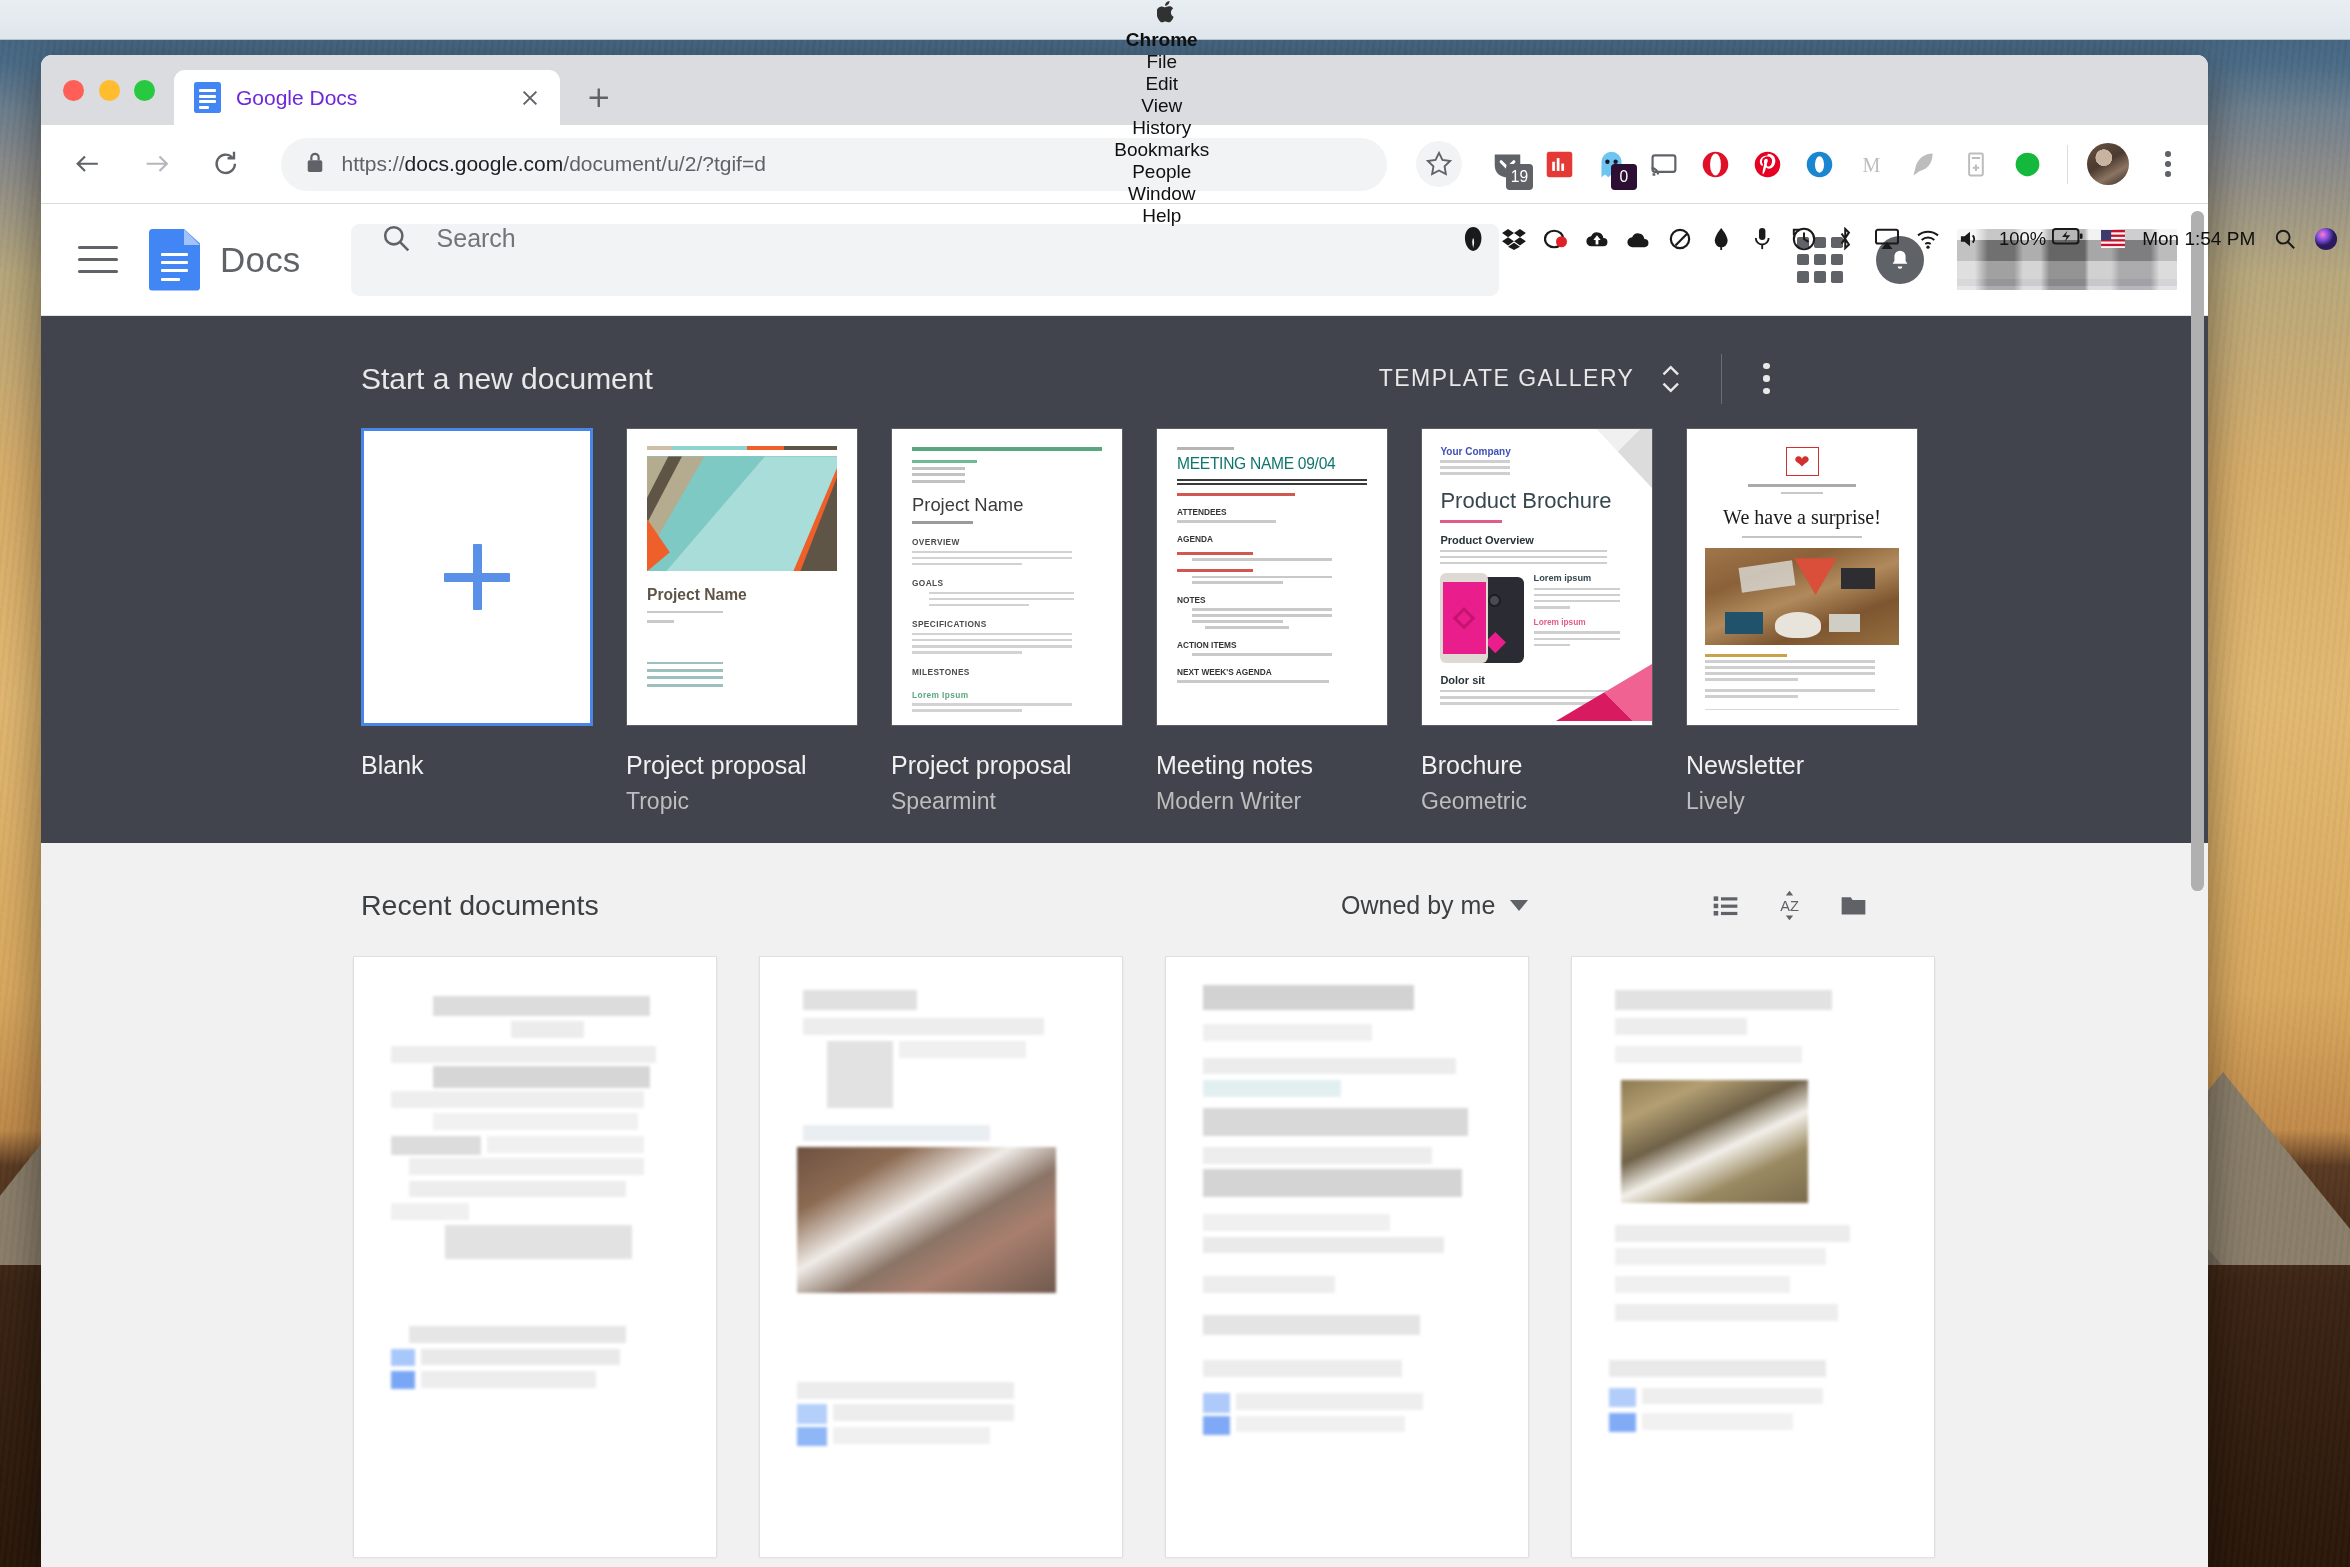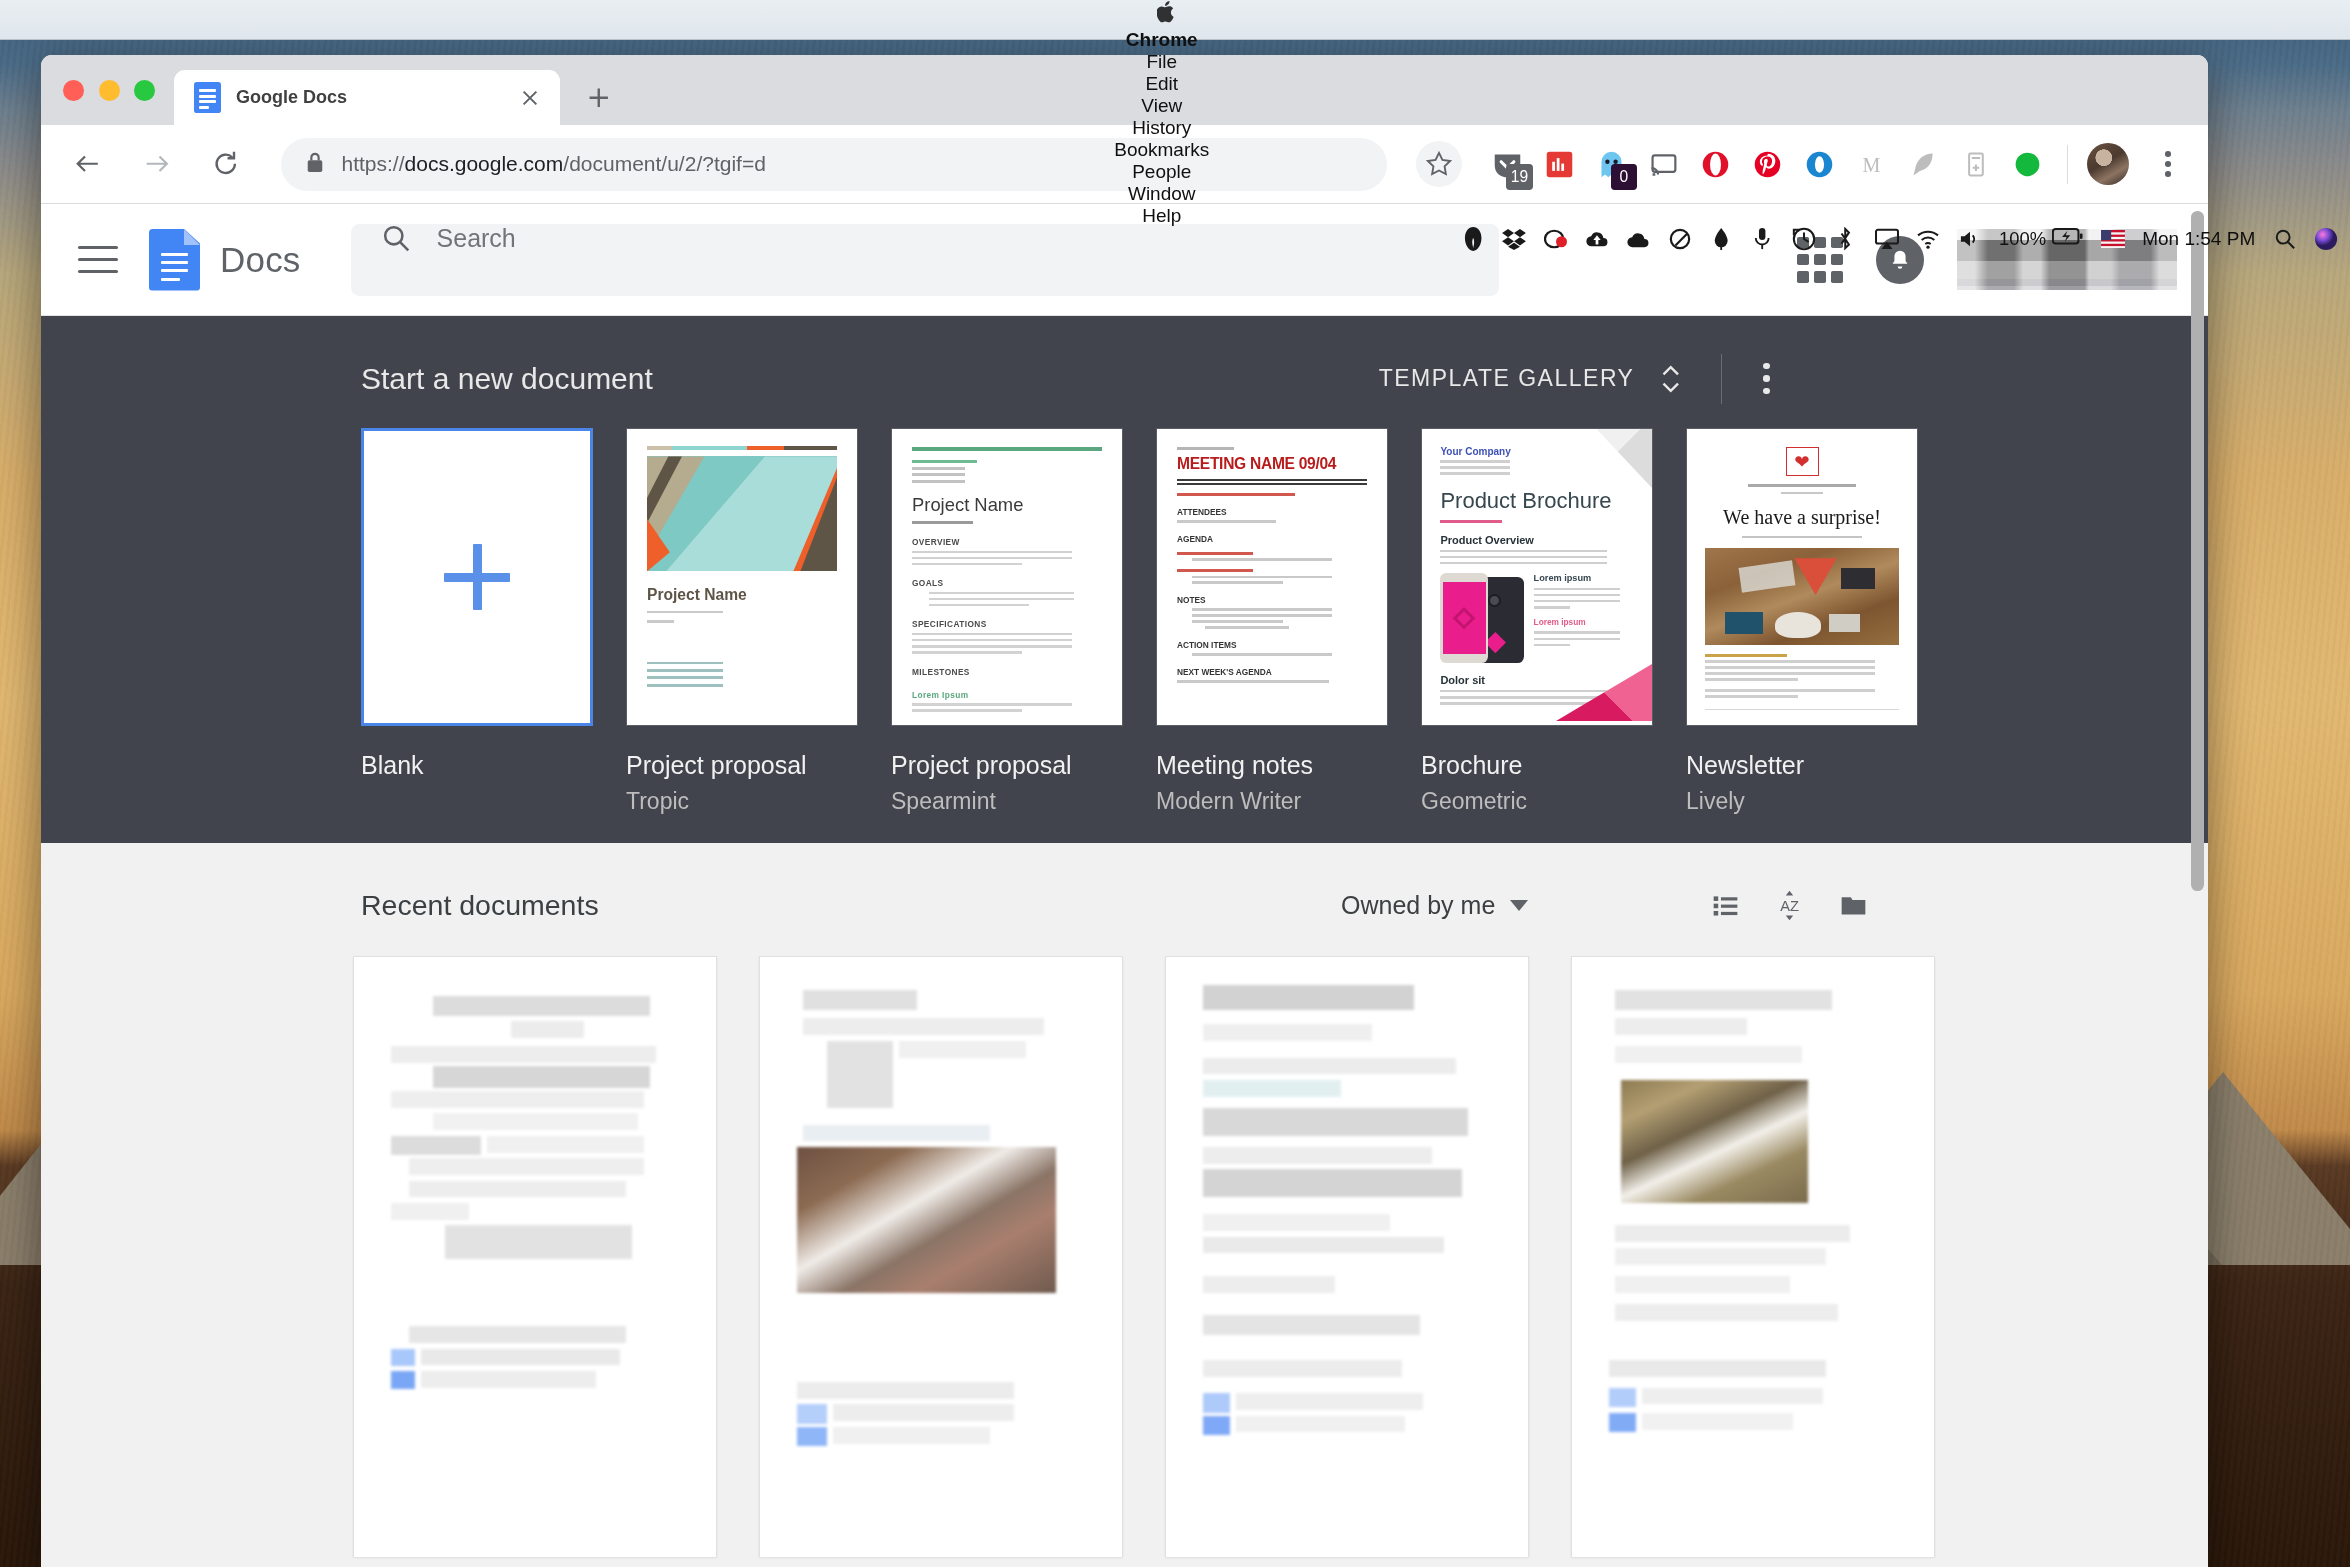"Google Docs" .tab-title { color: #404040 -> #6d28d9; font-size: 18px -> 21px; font-weight: bold -> none }
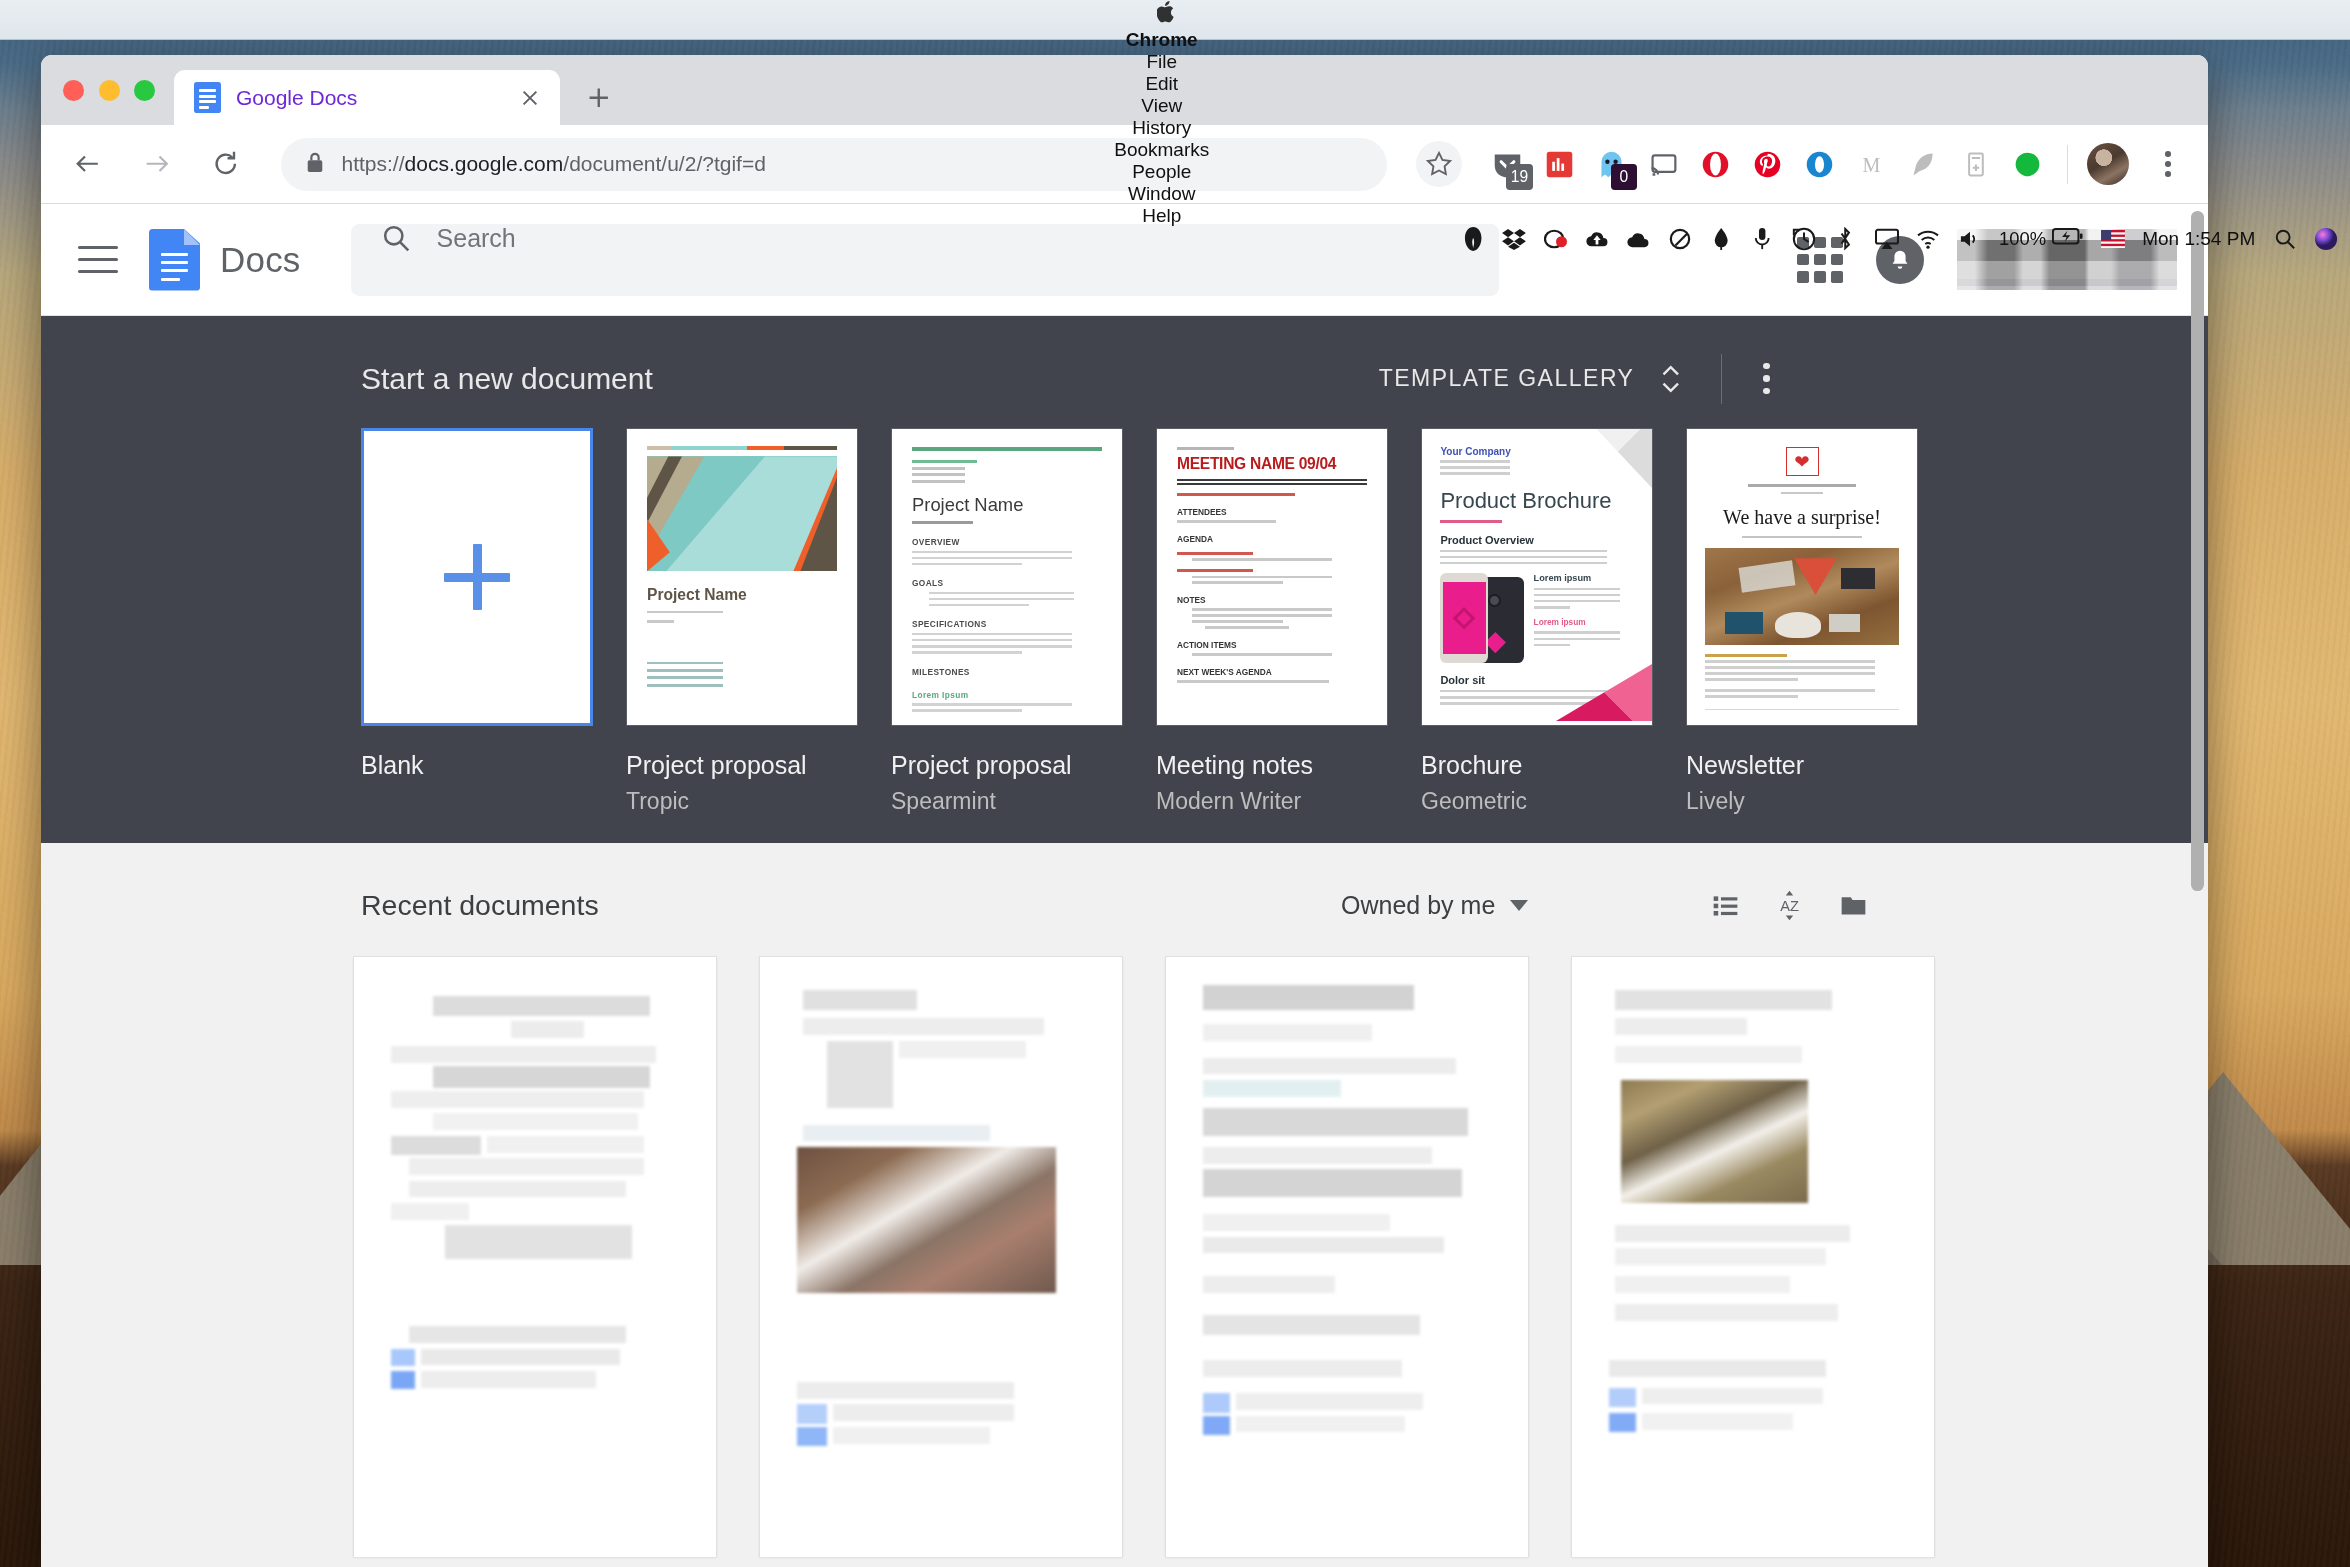"MEETING NAME 09/04" .t-mw .title { color: #b91c1c -> #0f766e; font-weight: bold -> normal }
